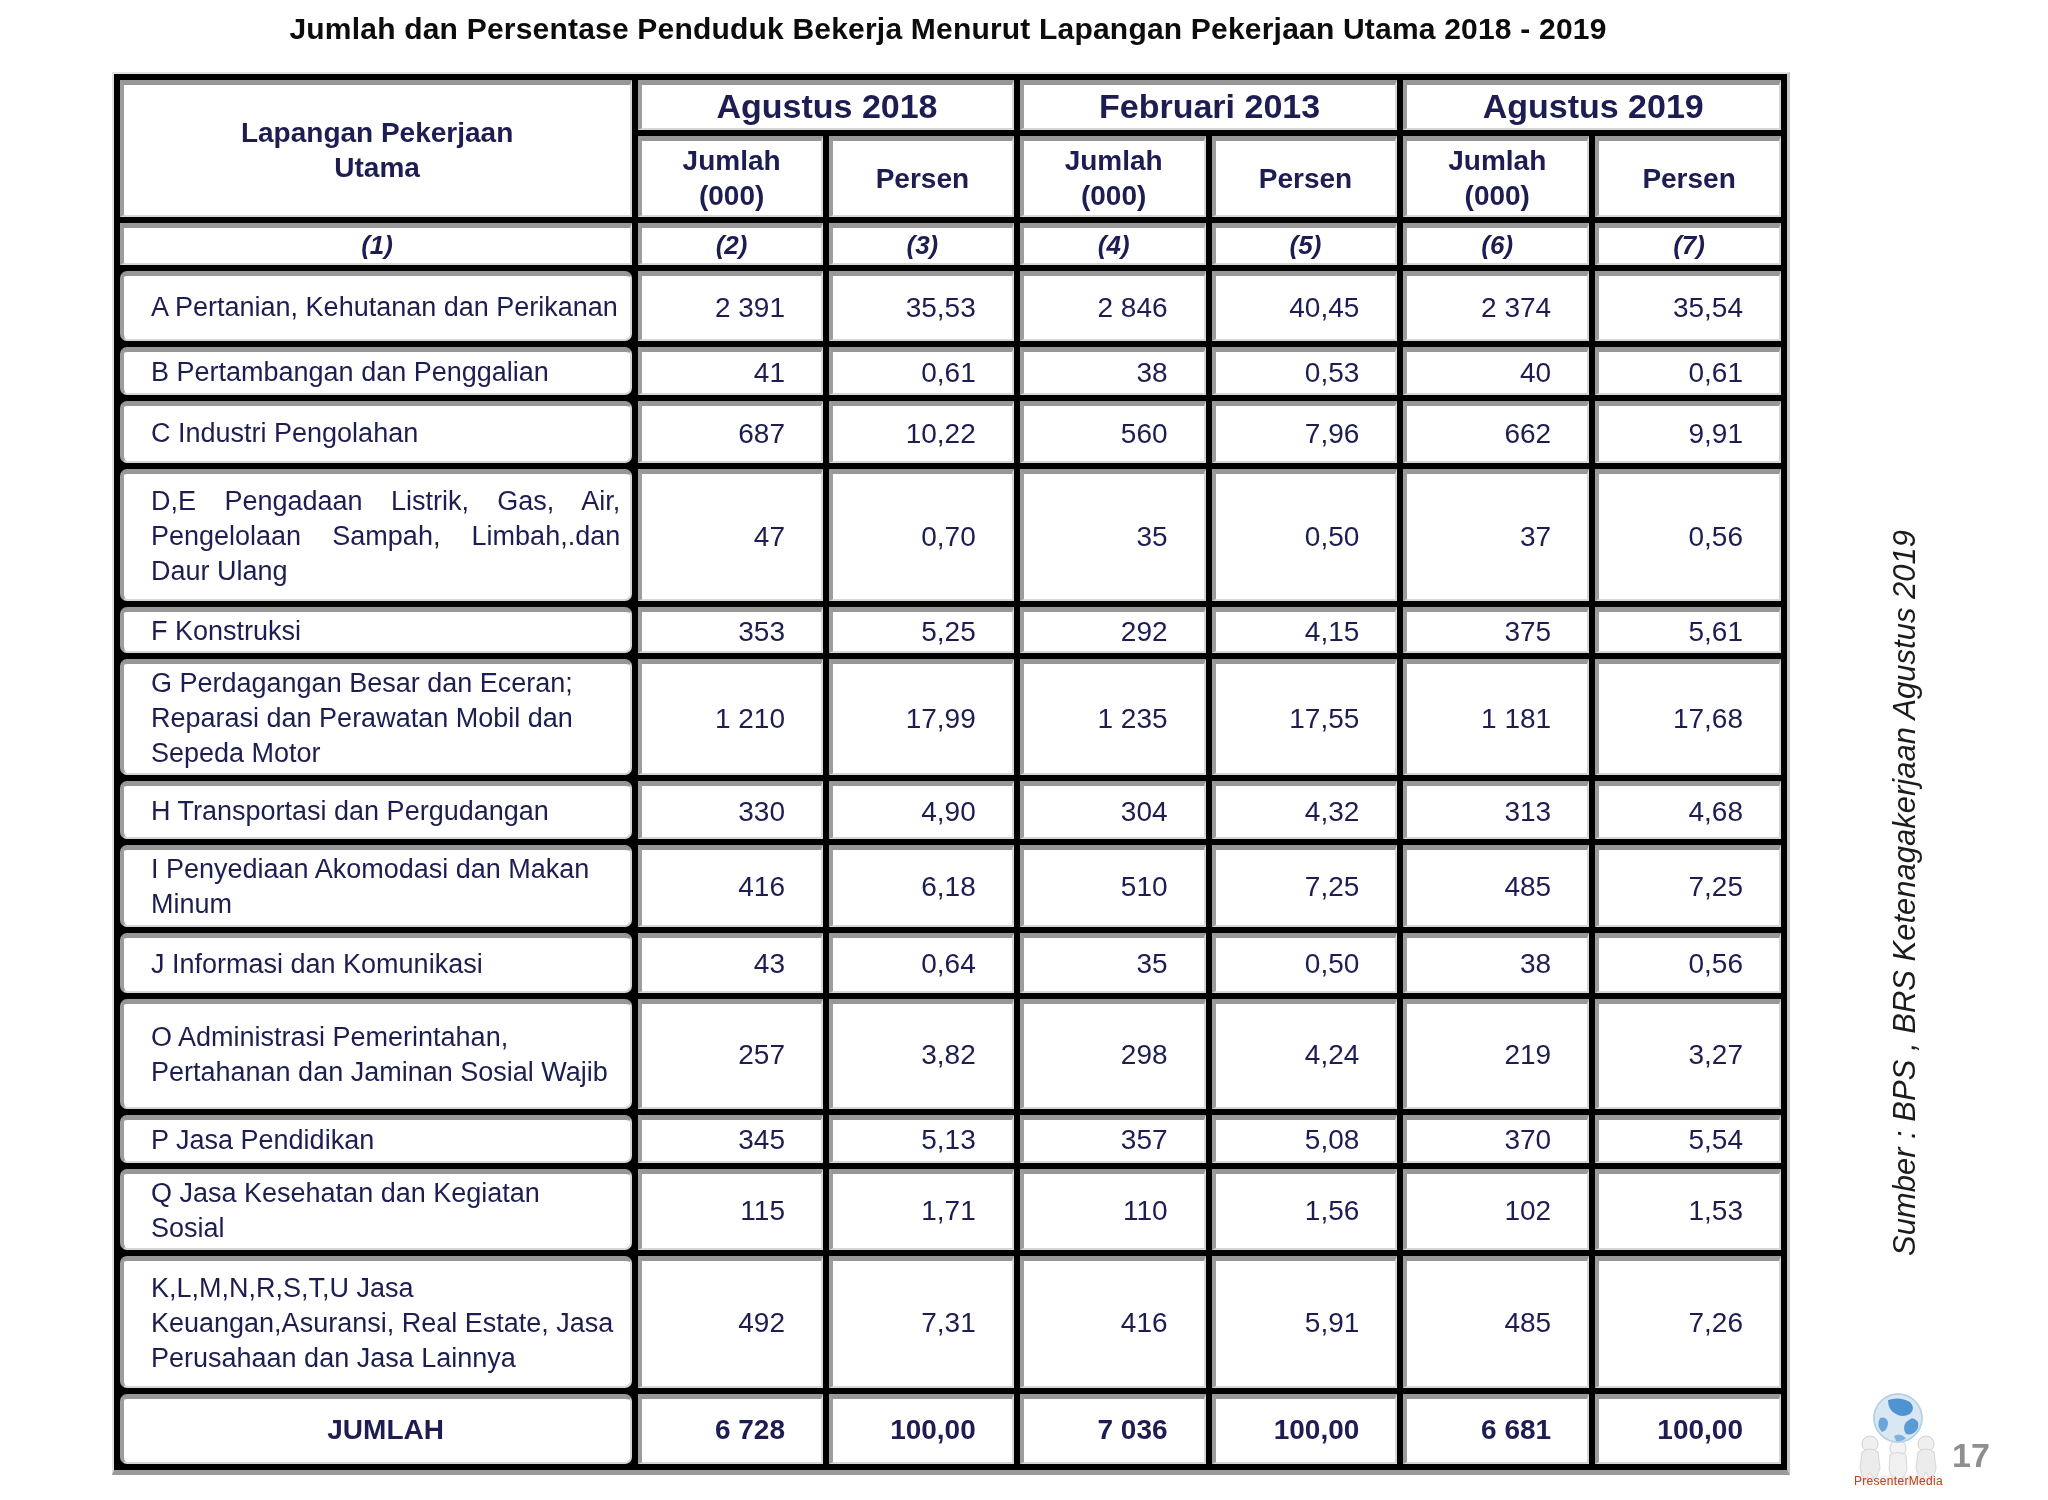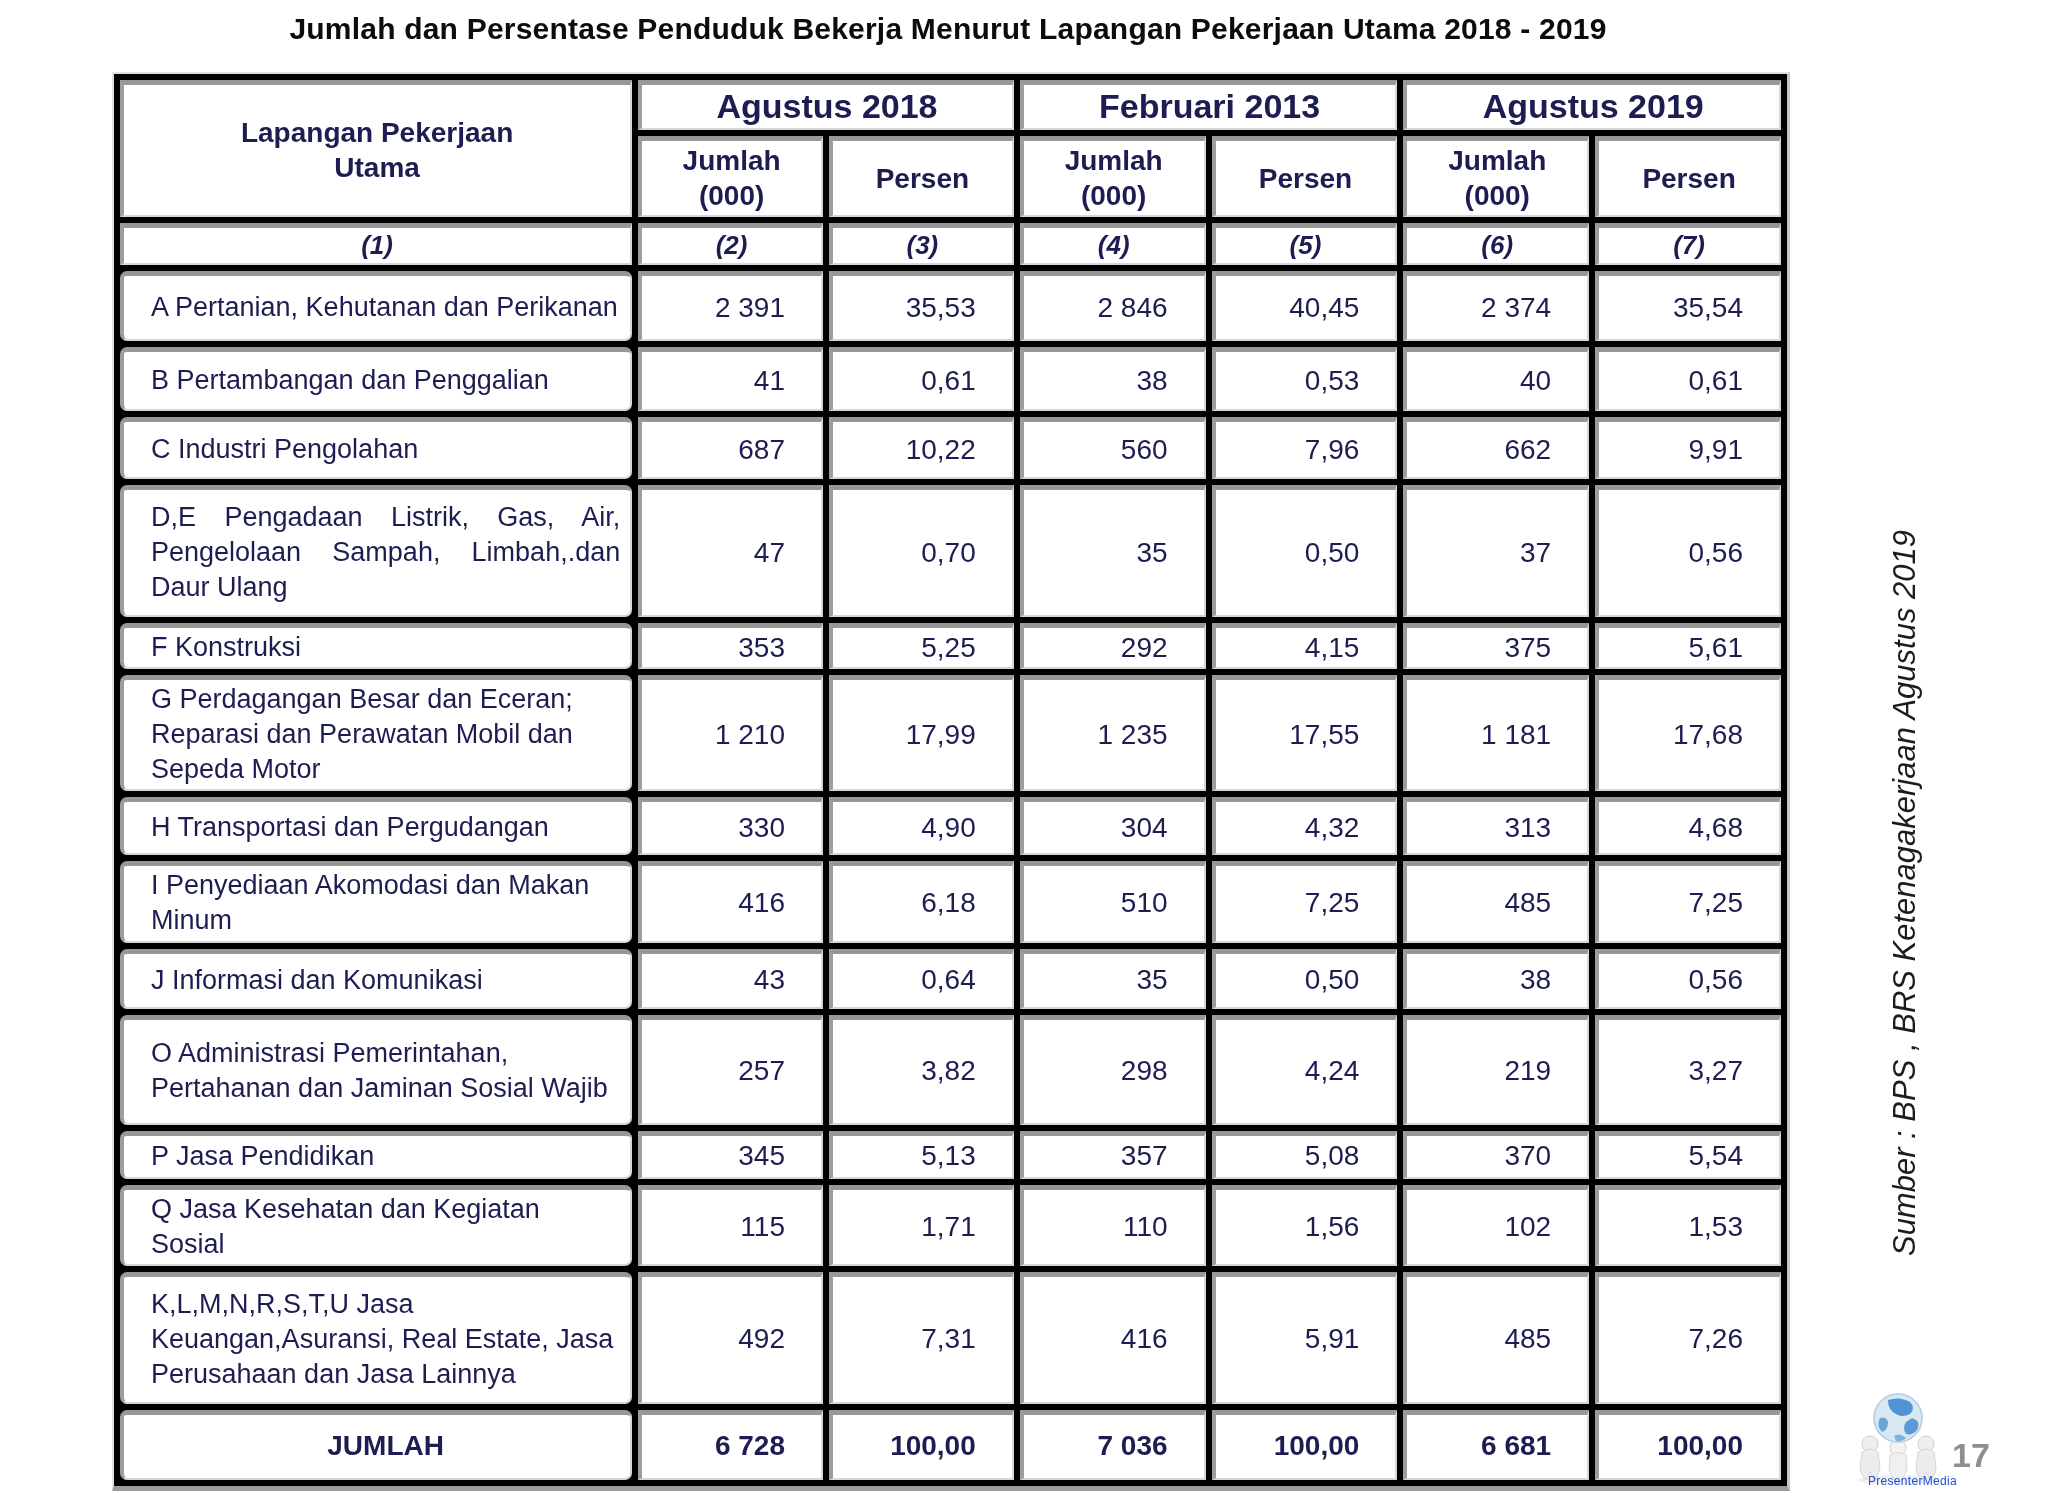"B Pertambangan dan Penggalian" tr.rB { height: 64px -> 48px }
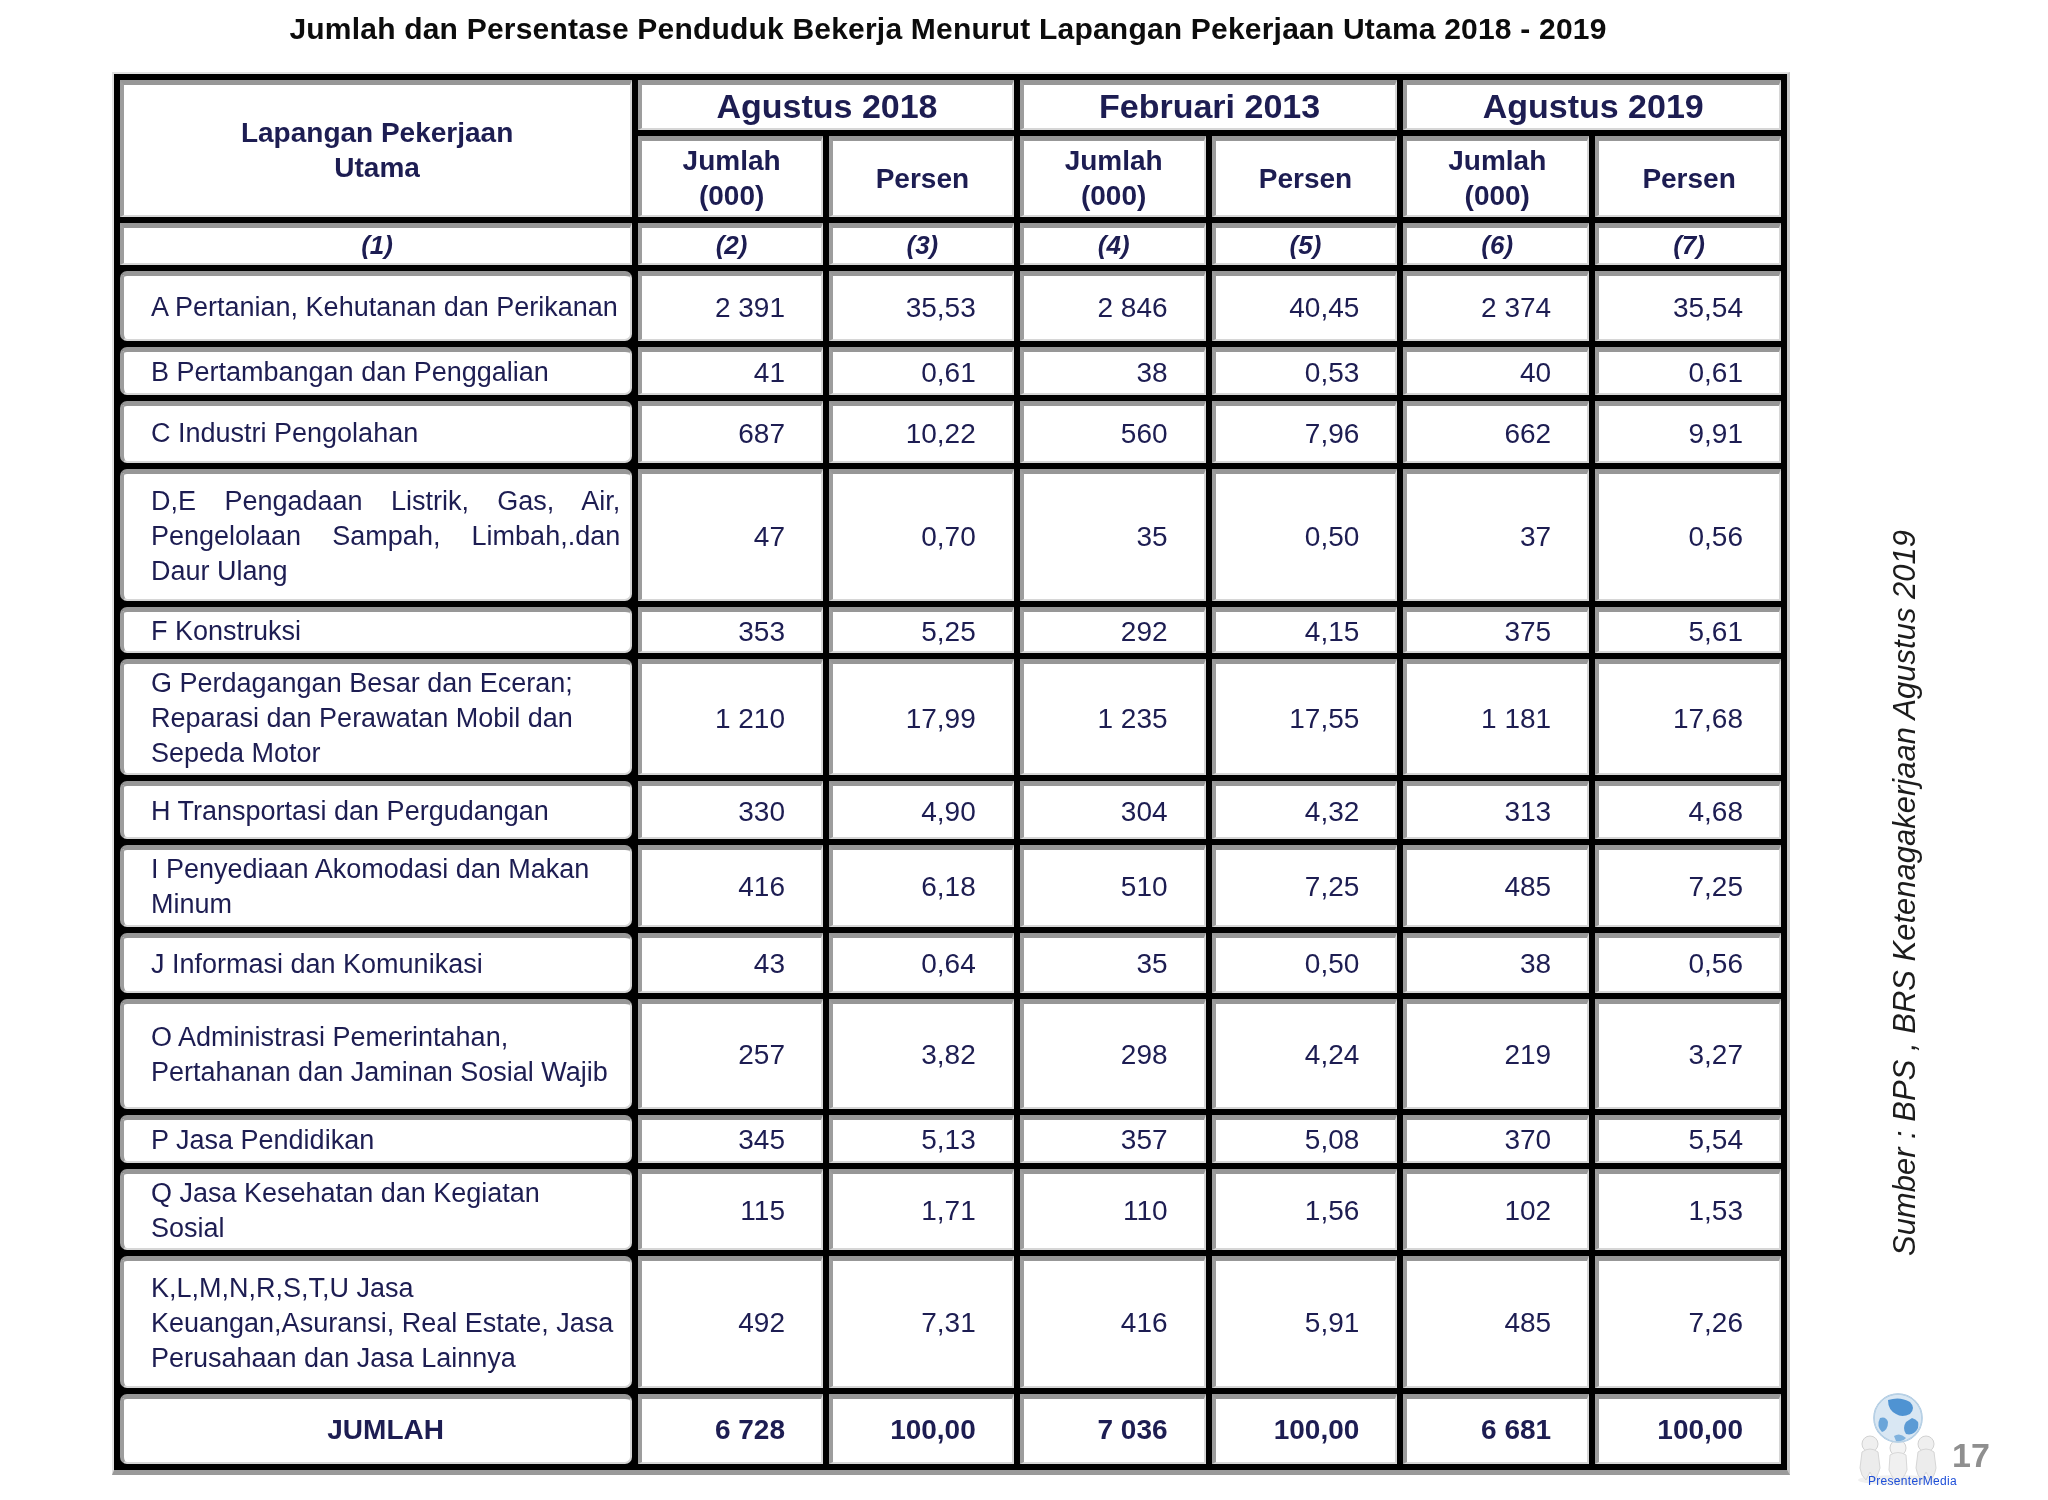"PresenterMedia" .wm { color: #1d4ed8 -> #c2410c; left: 18px -> 4px }
